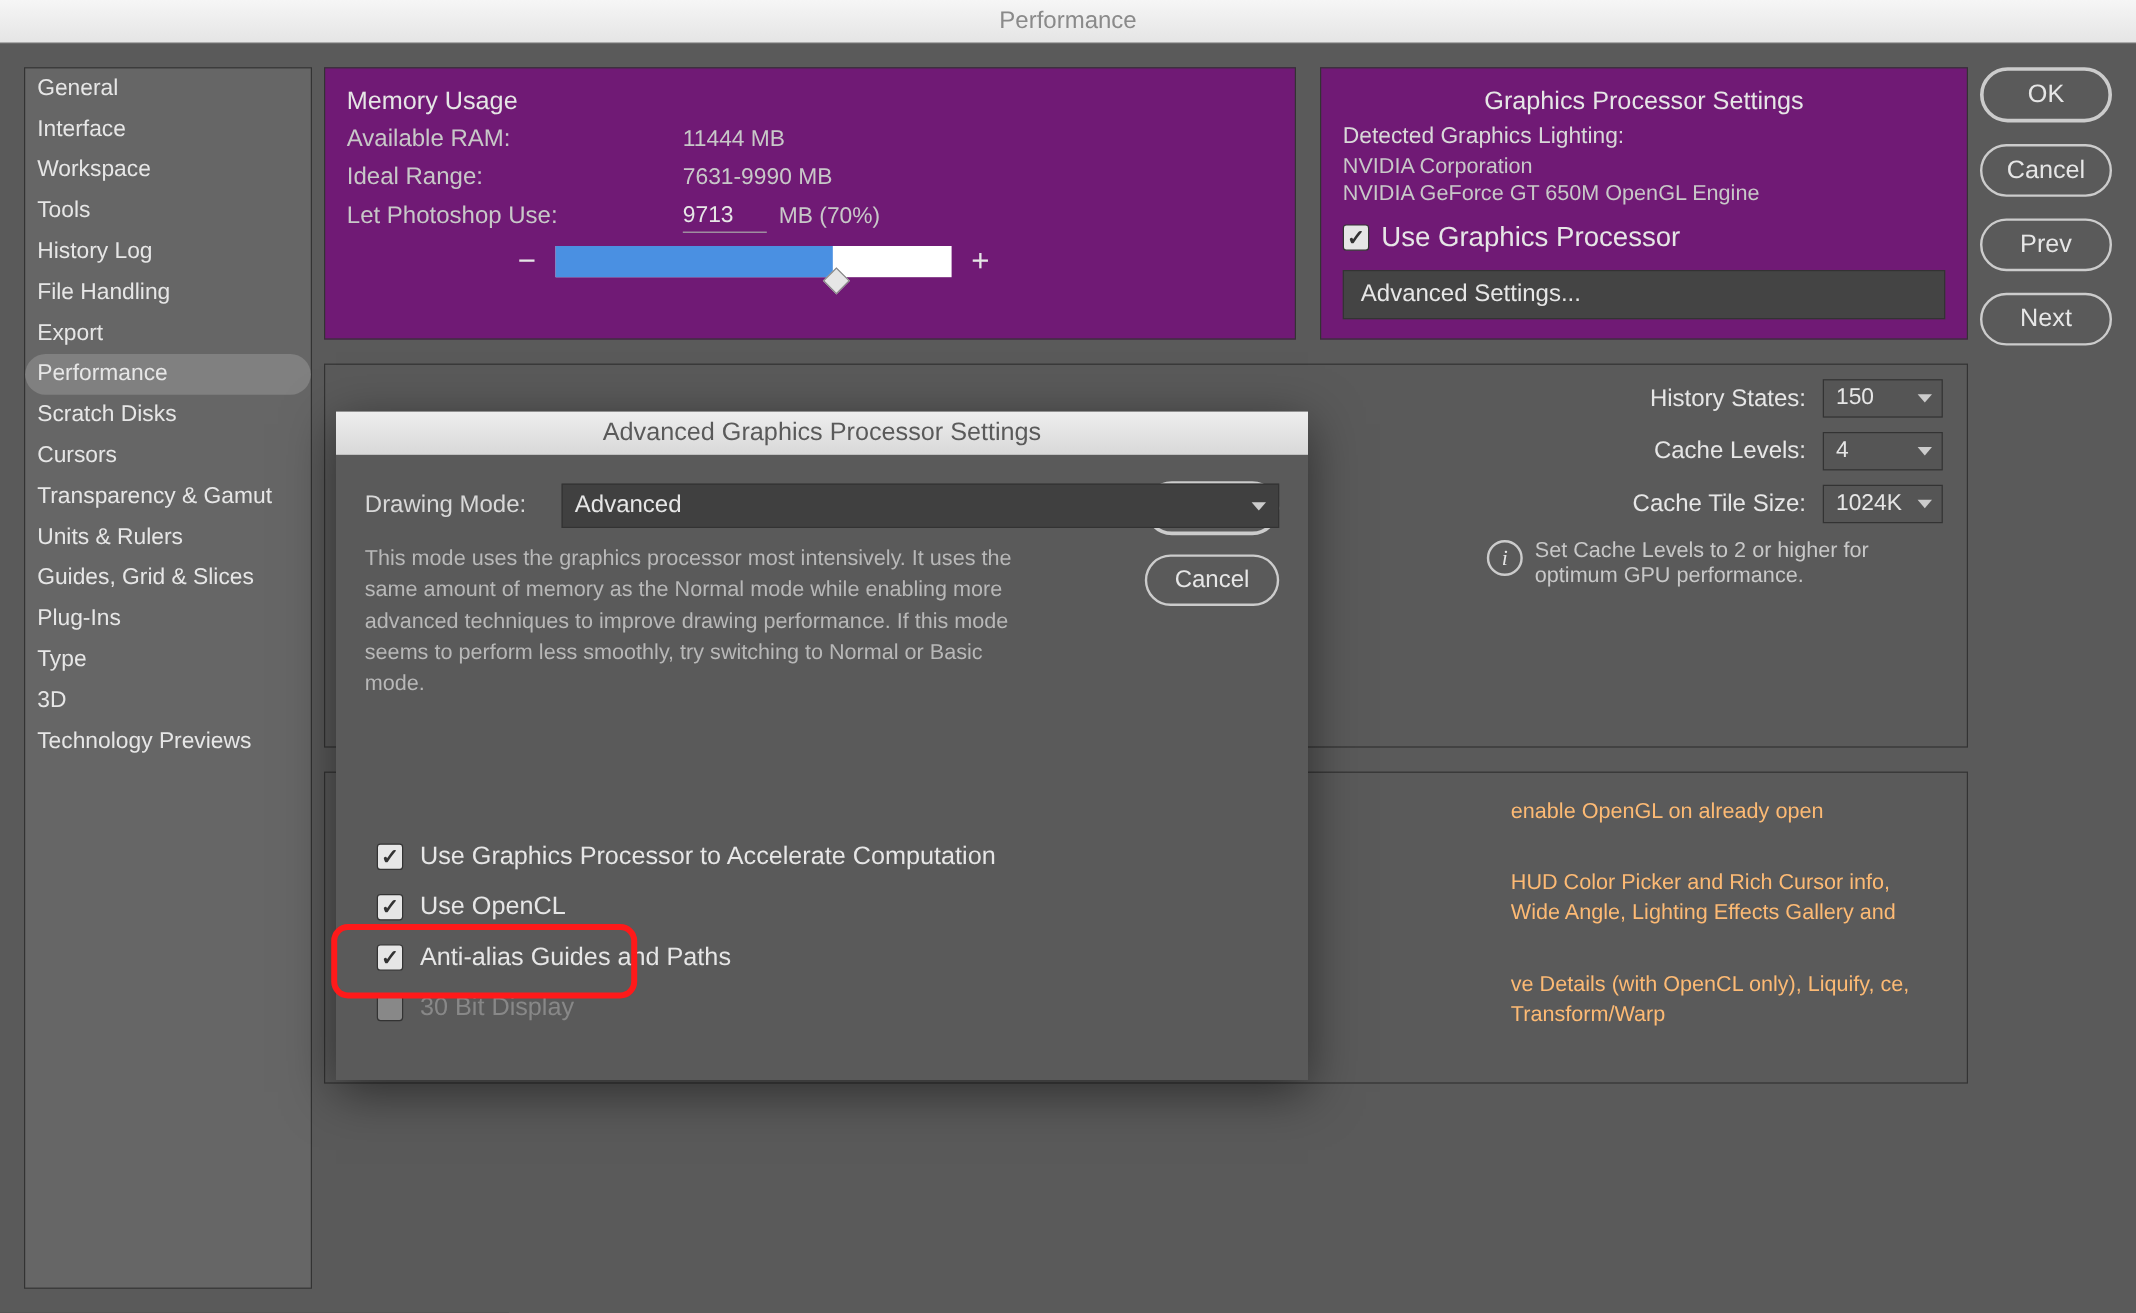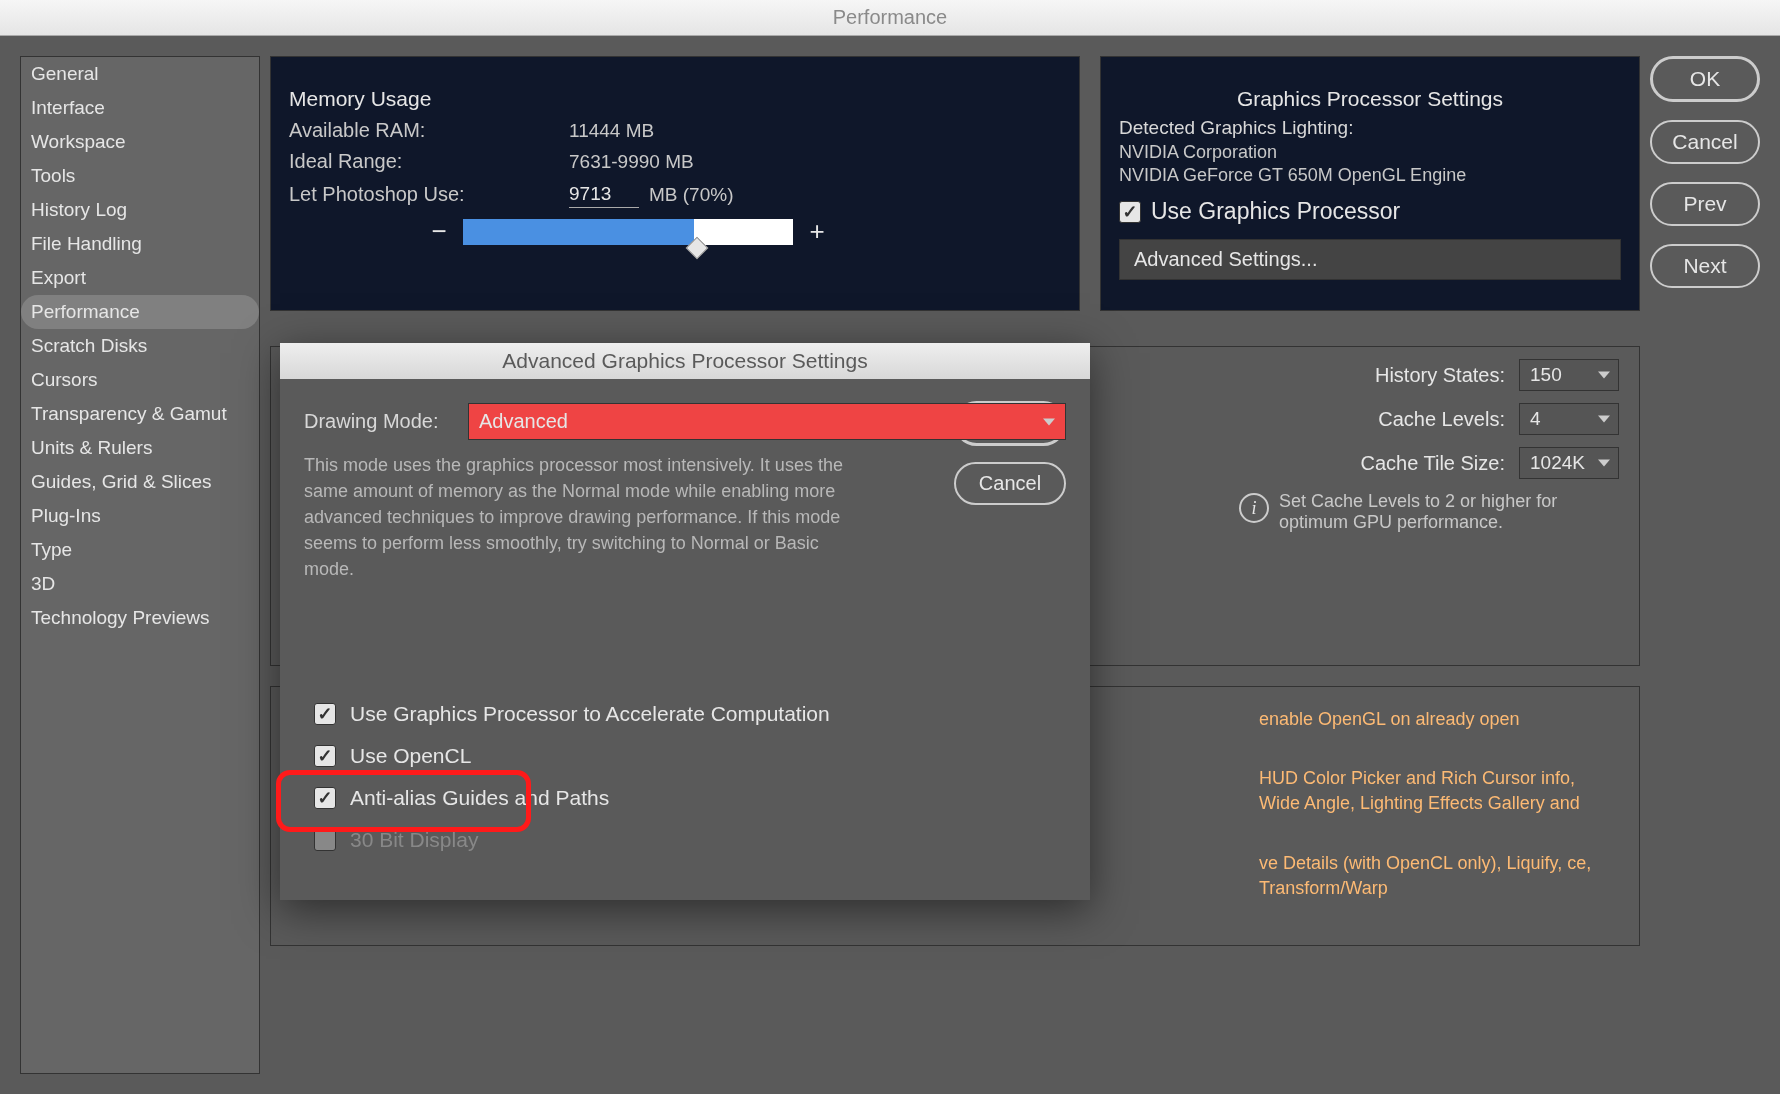"Memory Usage" .group-box { background: #0f172a -> #701a75; margin-bottom: 35px -> 20px; padding: 30px 18px -> 16px 18px }
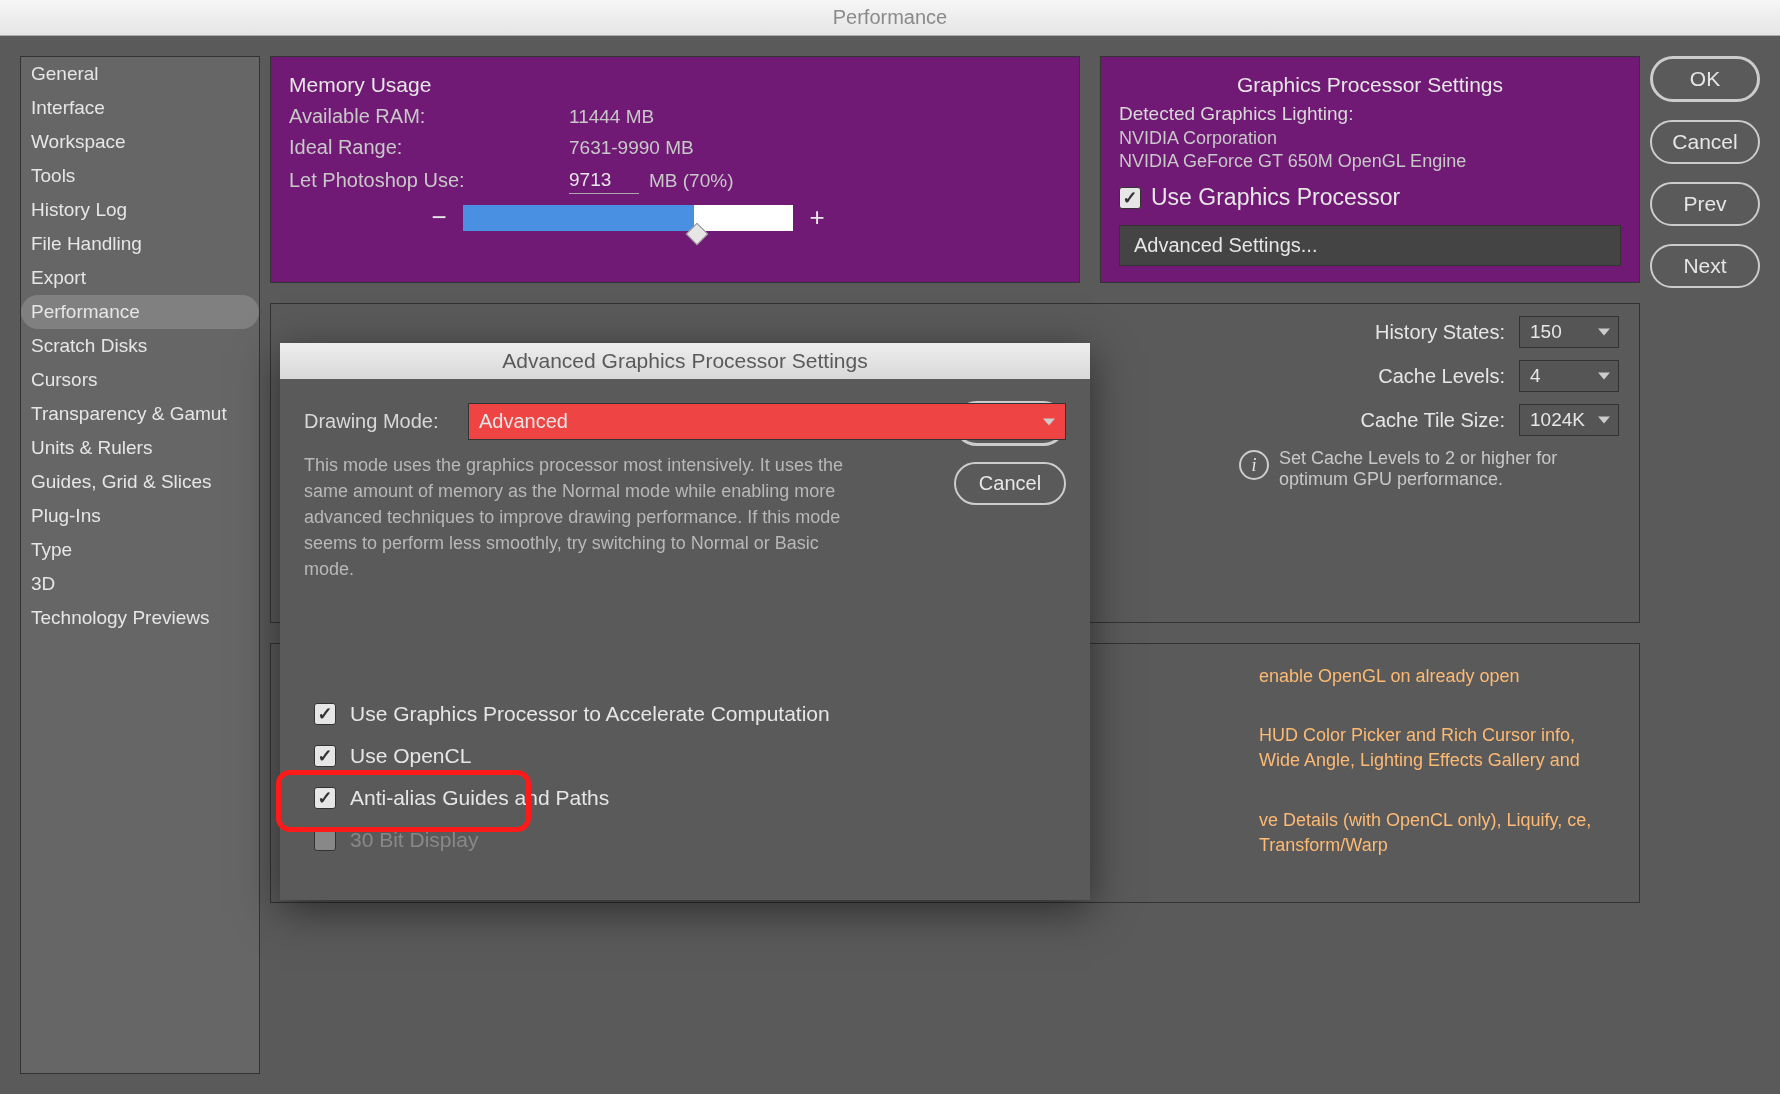"Advanced" .modal-select { background: #ef4444 -> #404040 }
